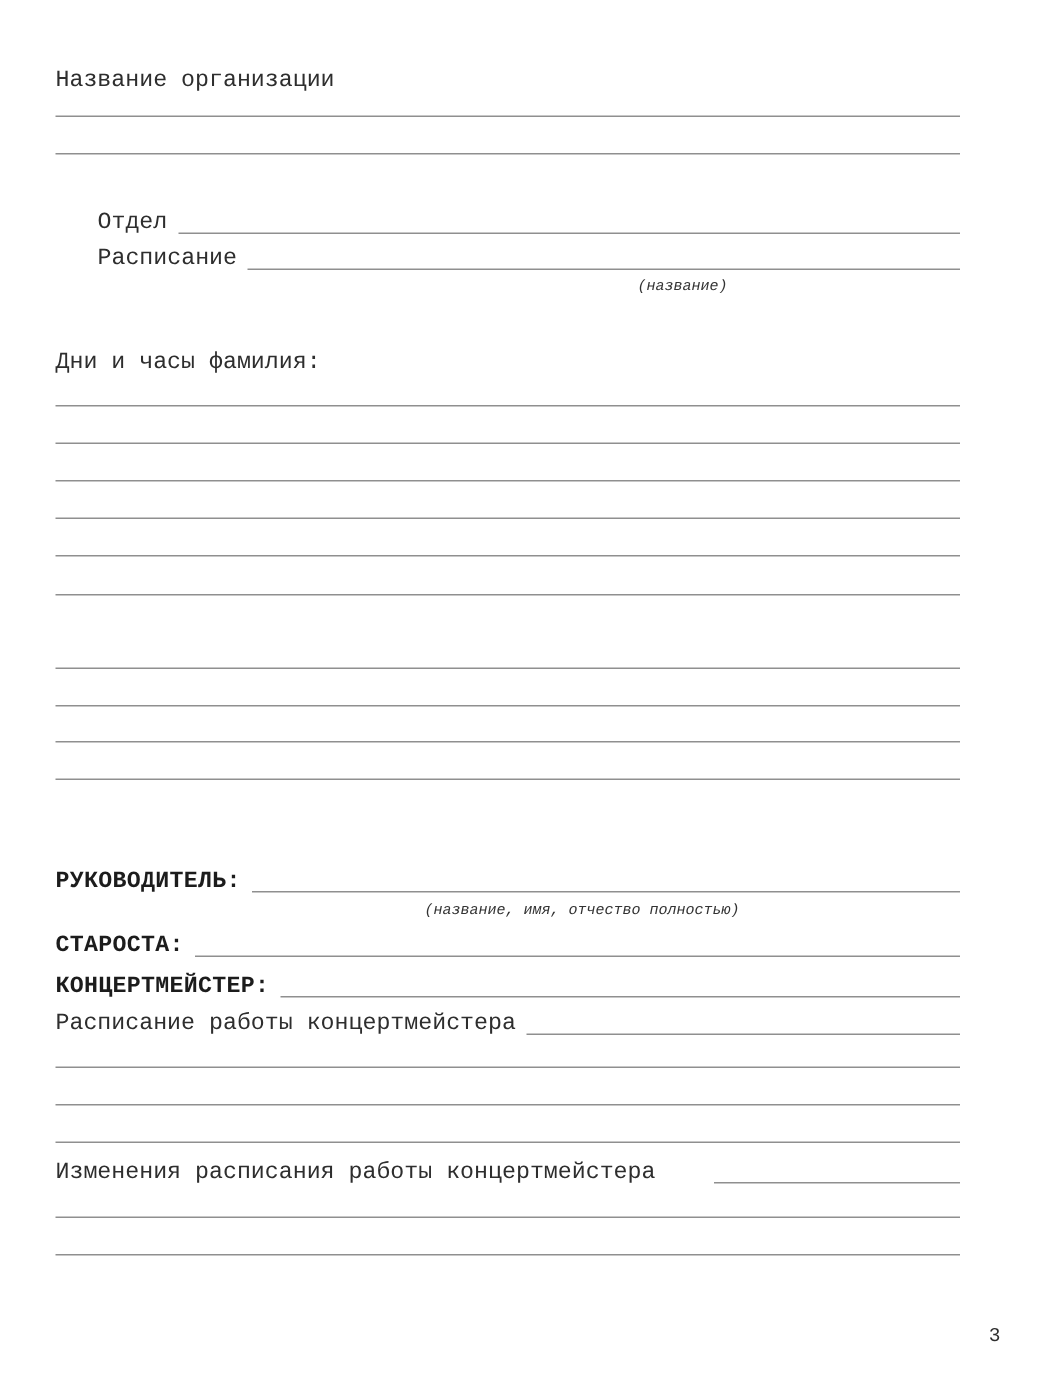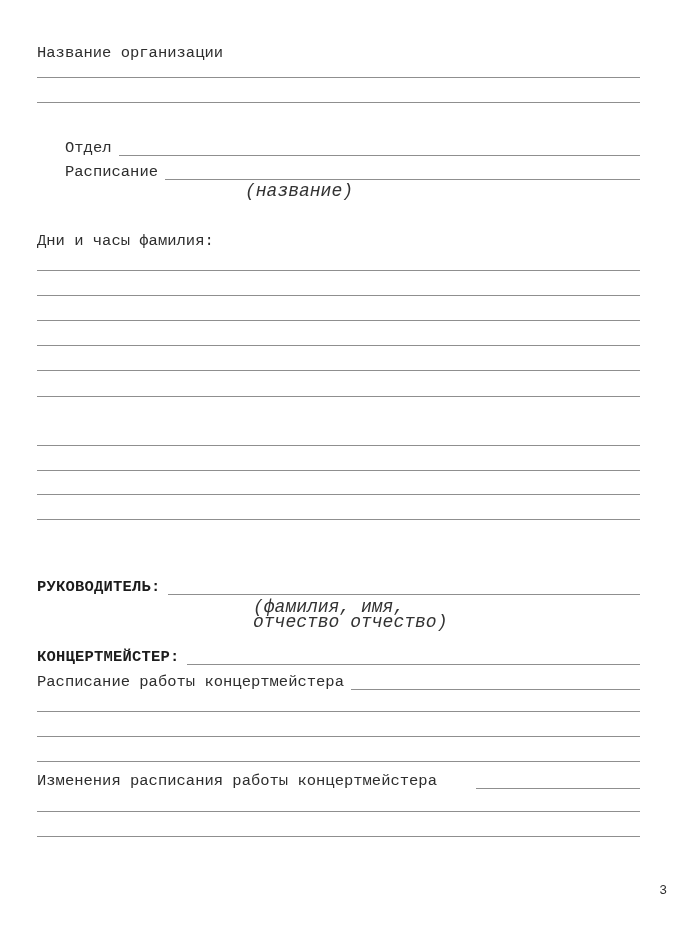"(название)" .caption { font-size: 18px -> 10px; text-align: left -> right }
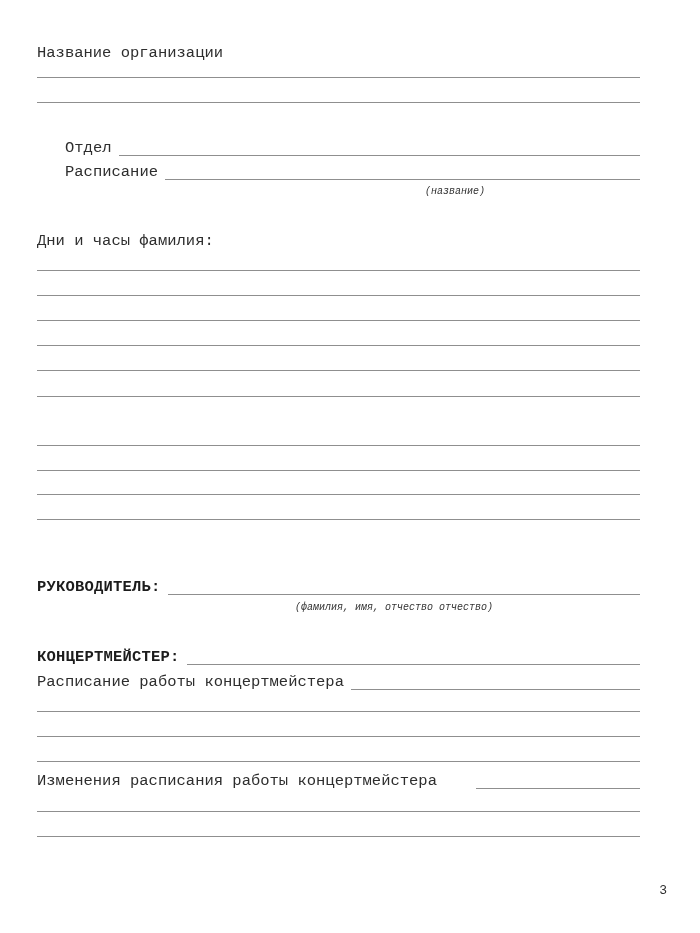"(фамилия, имя, отчество отчество)" div.caption { text: фамилия, имя, отчество отчество -> название, имя, отчество полностью }
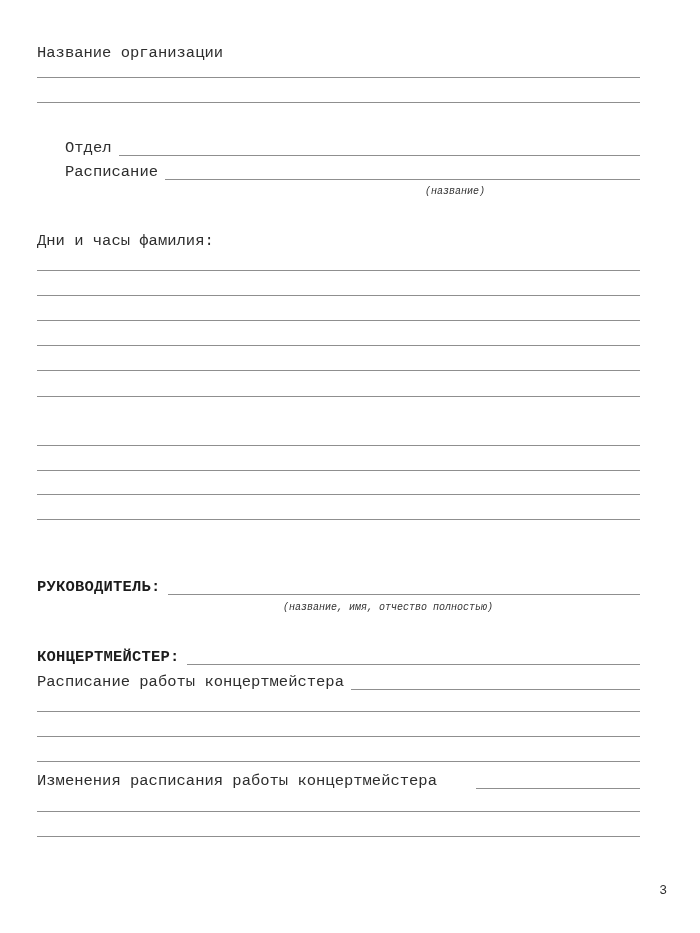"СТАРОСТА:" div.row { html: none -> <div> <span>СТАРОСТА:</span> <span></span> </div> }
